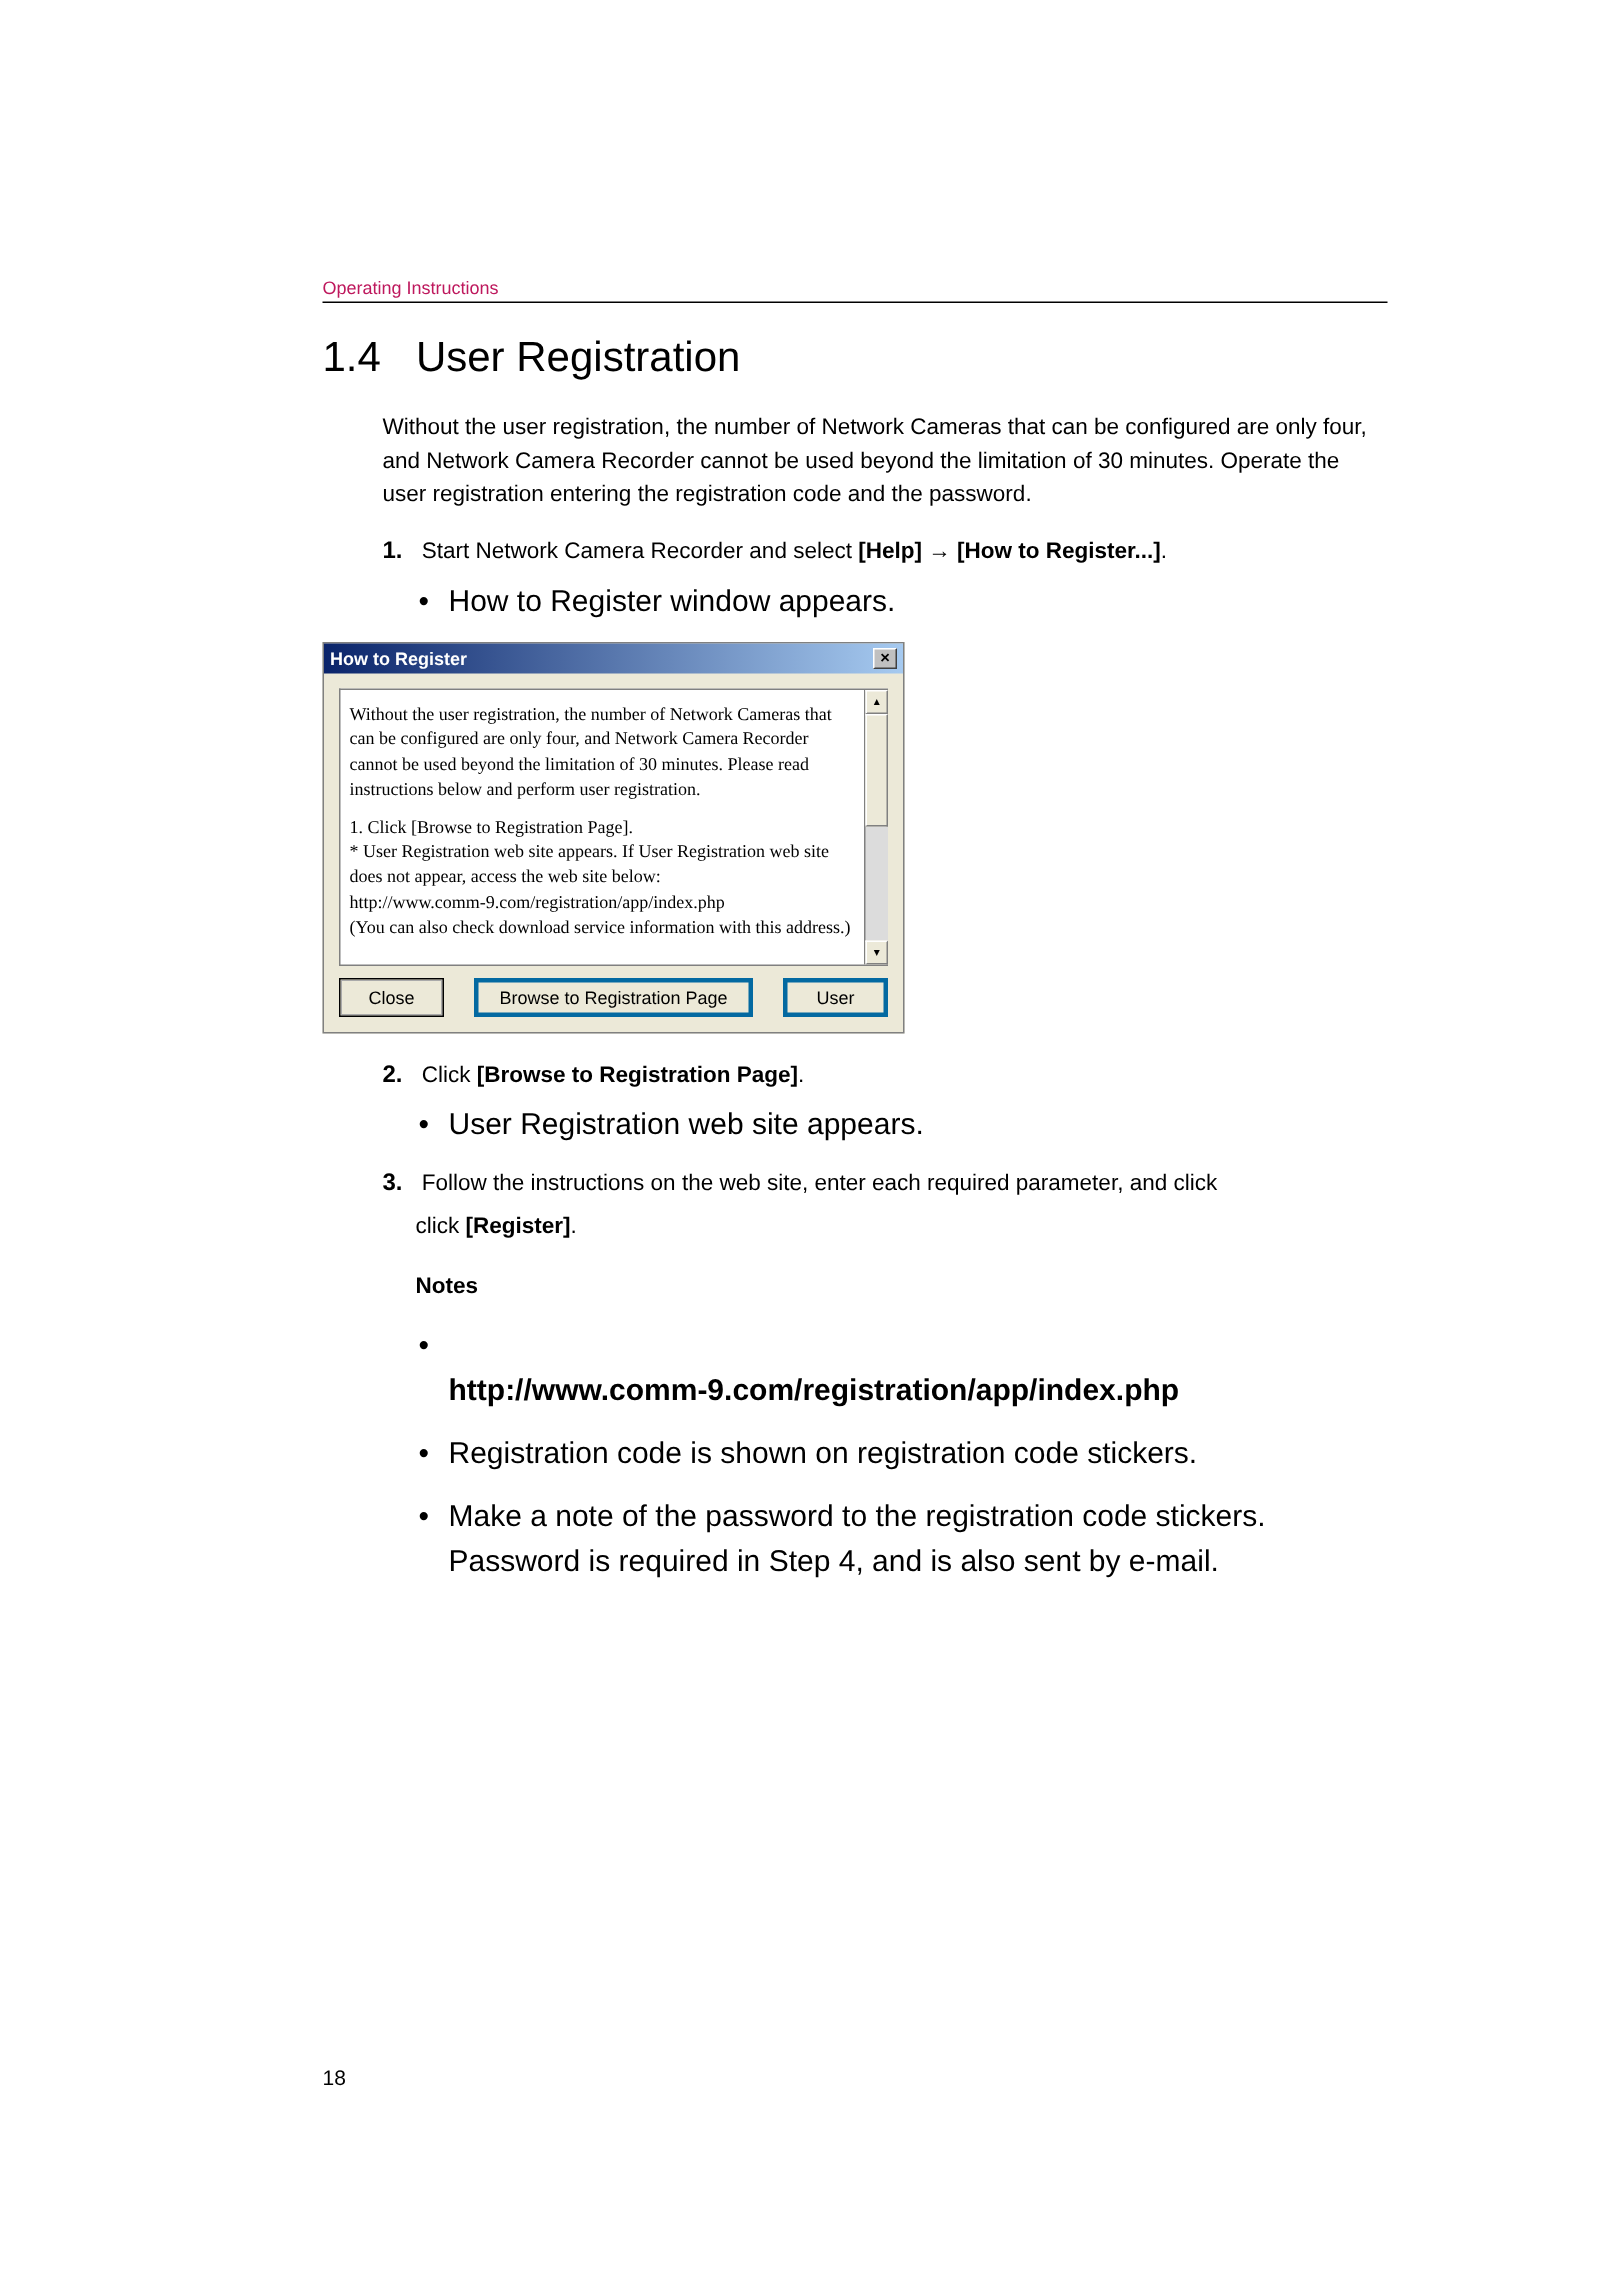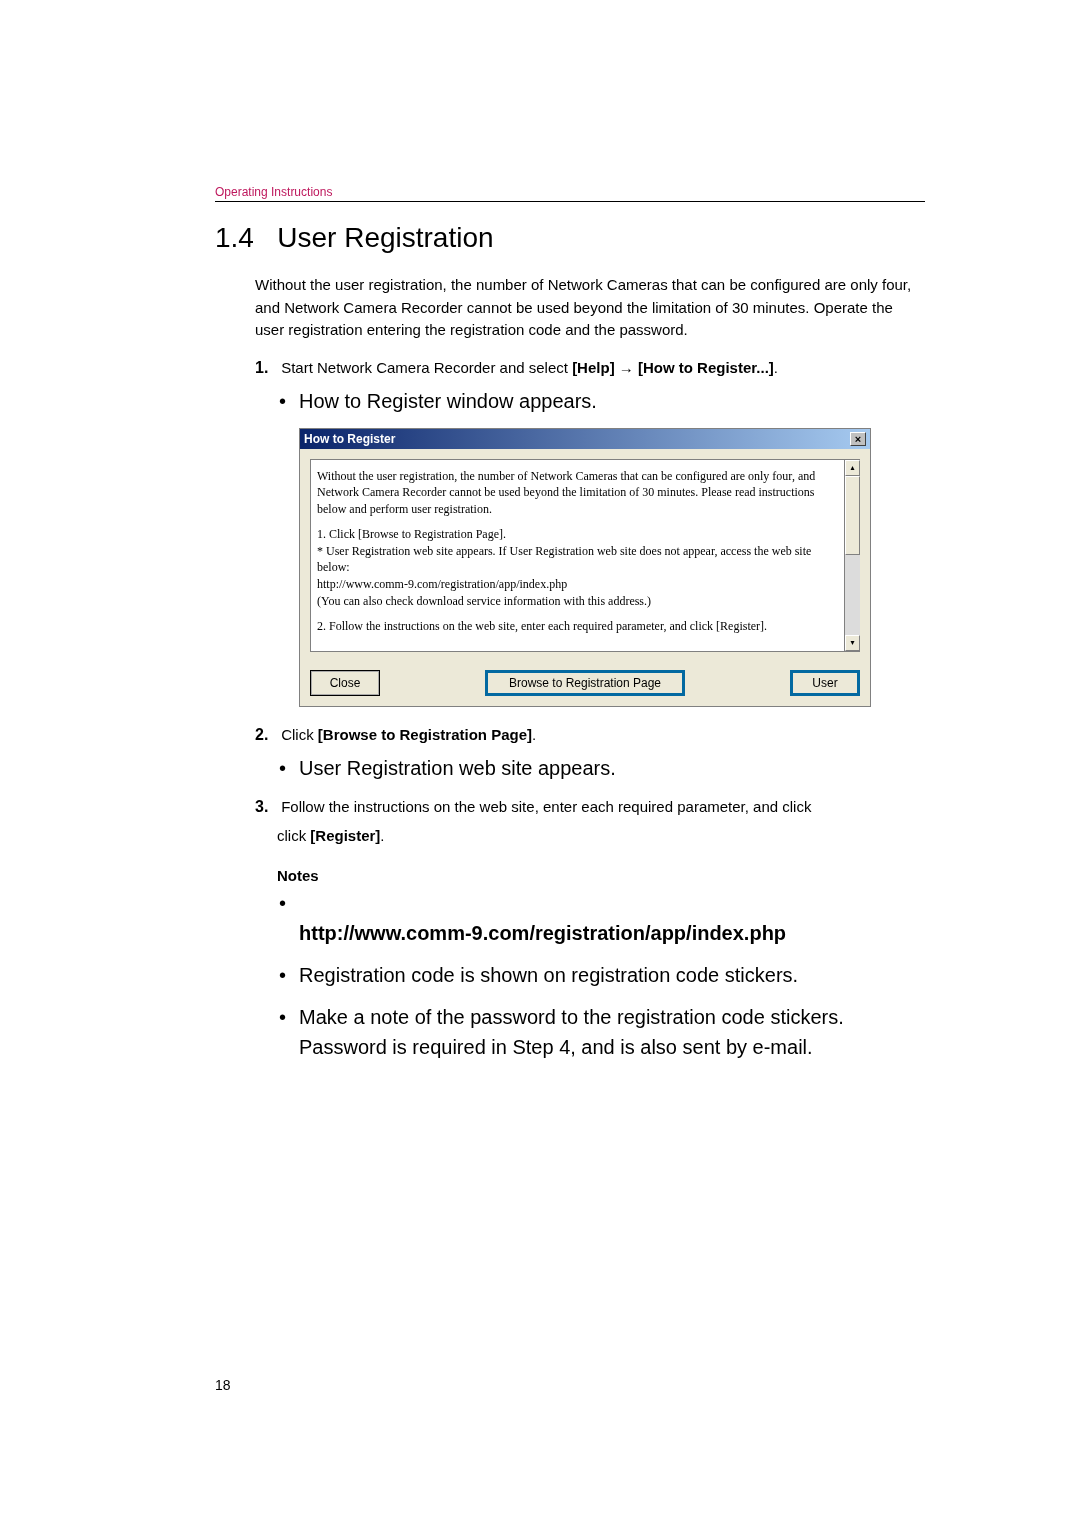"How to Register" .dialog-wrapper { margin-left: 84px -> none; width: 572px -> 388px }
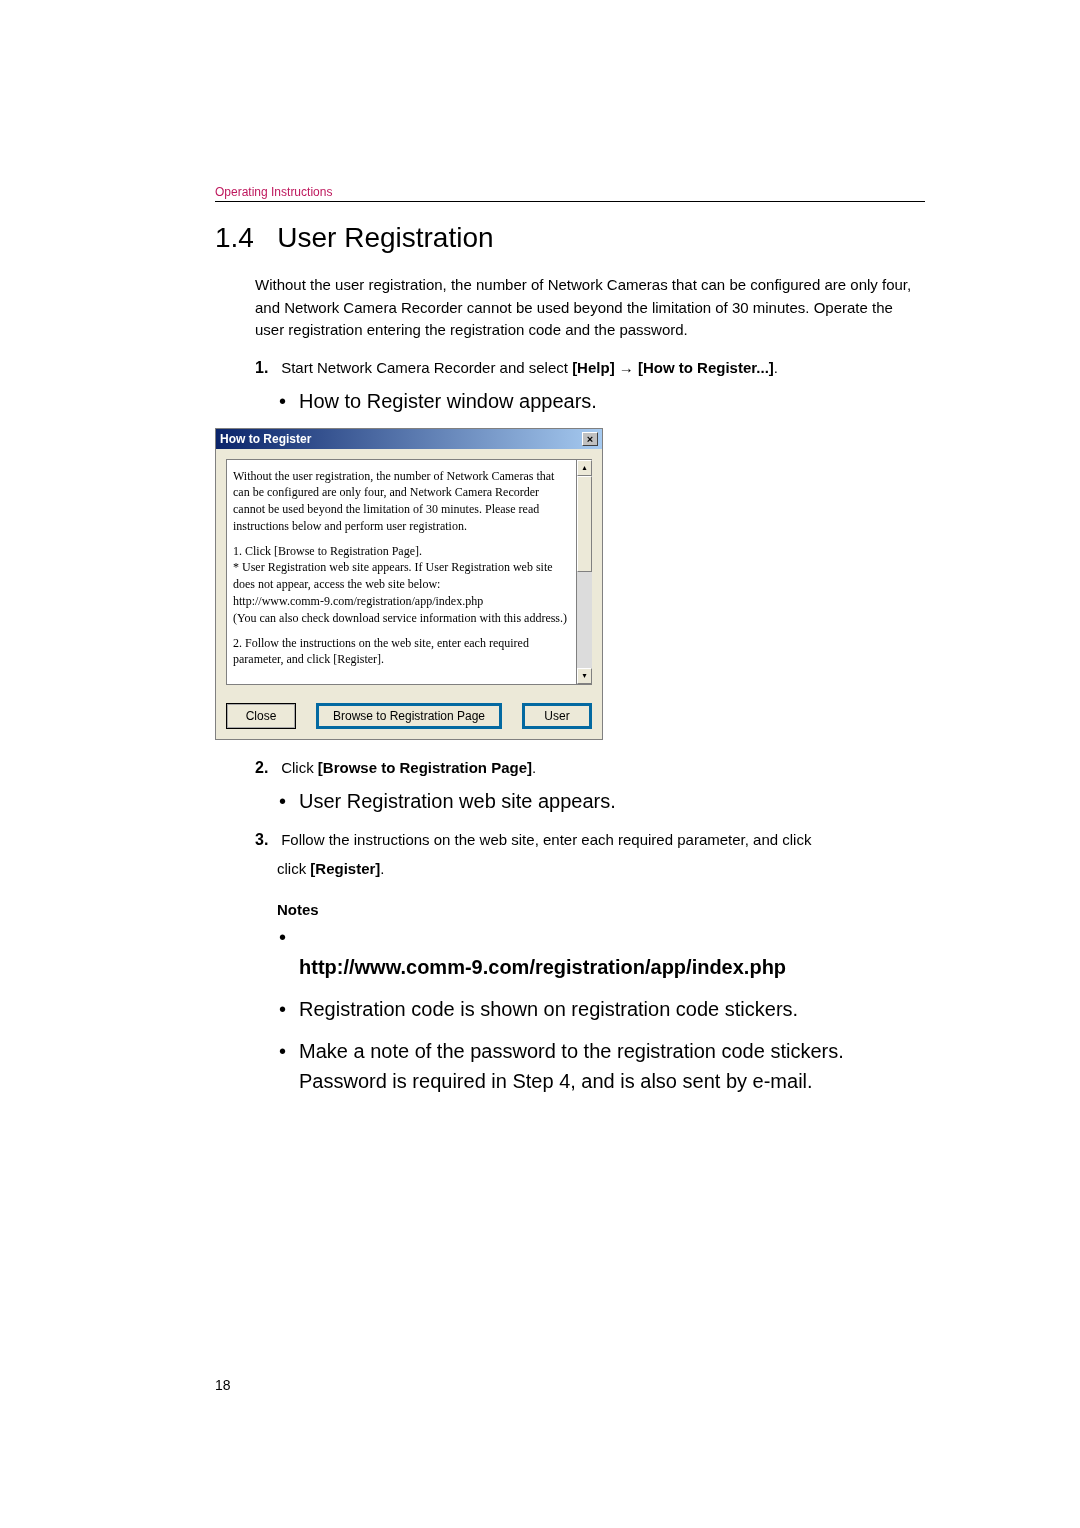"2. Follow the instructions on" p { html: <p>2. Follow the instructions on the web site, enter each required parameter, and click [Register].</p> -> none }
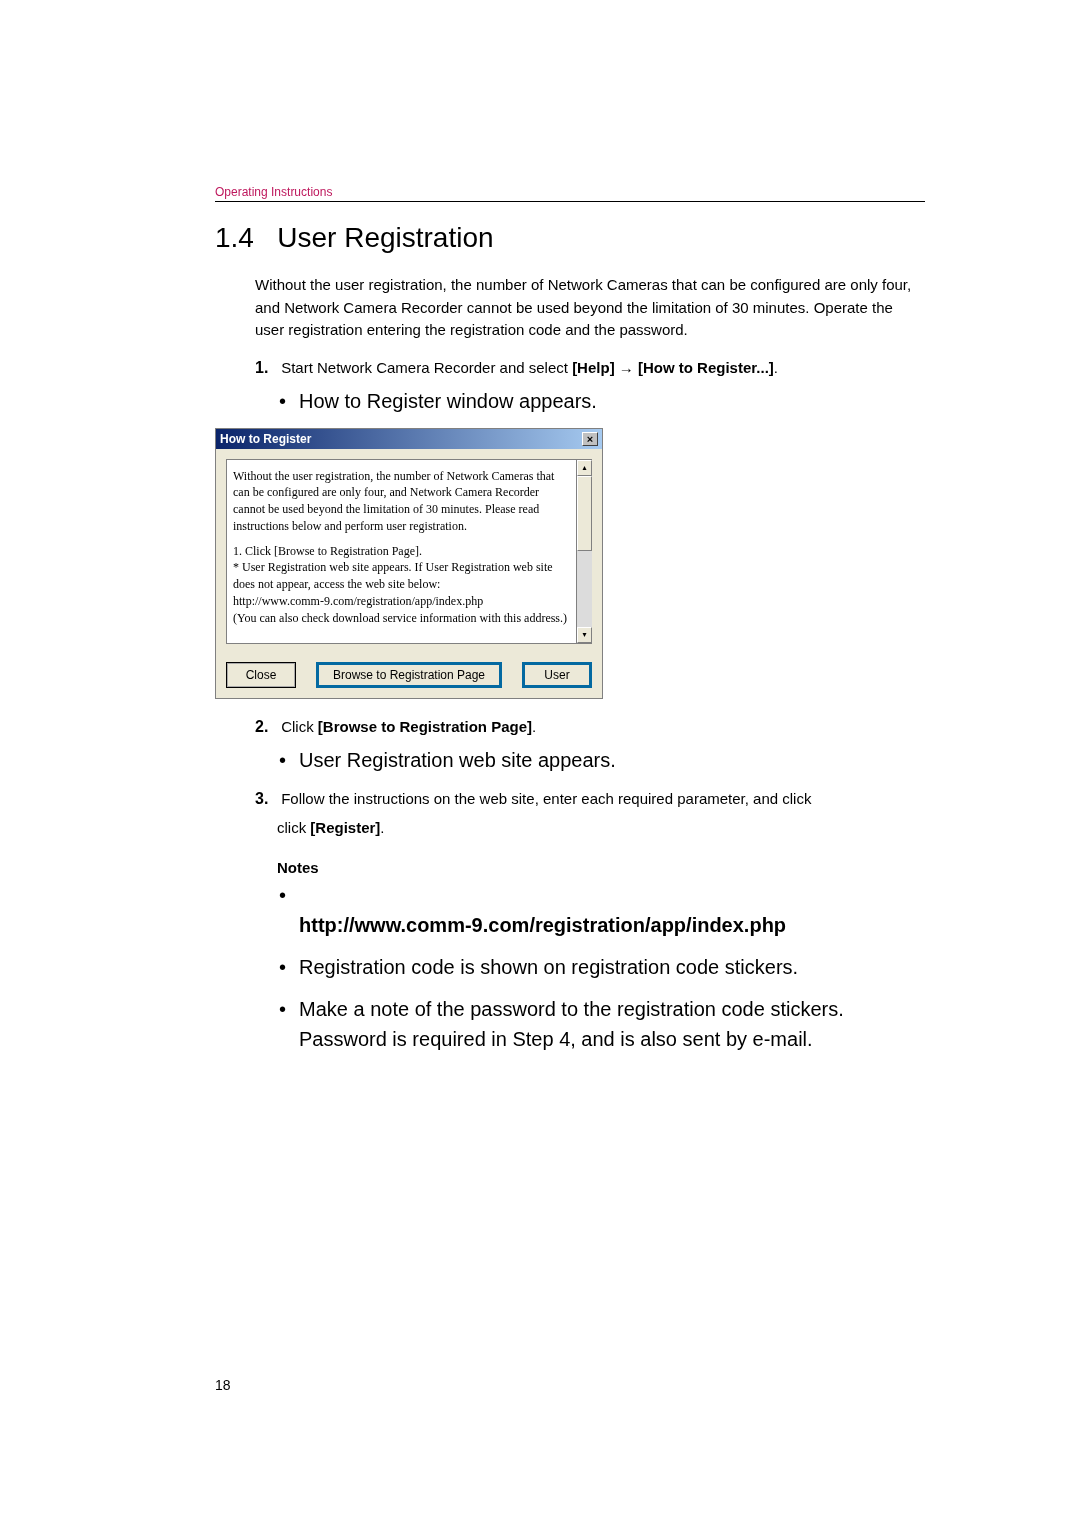"Close" .dialog-buttons { padding-top: 18px -> 8px }
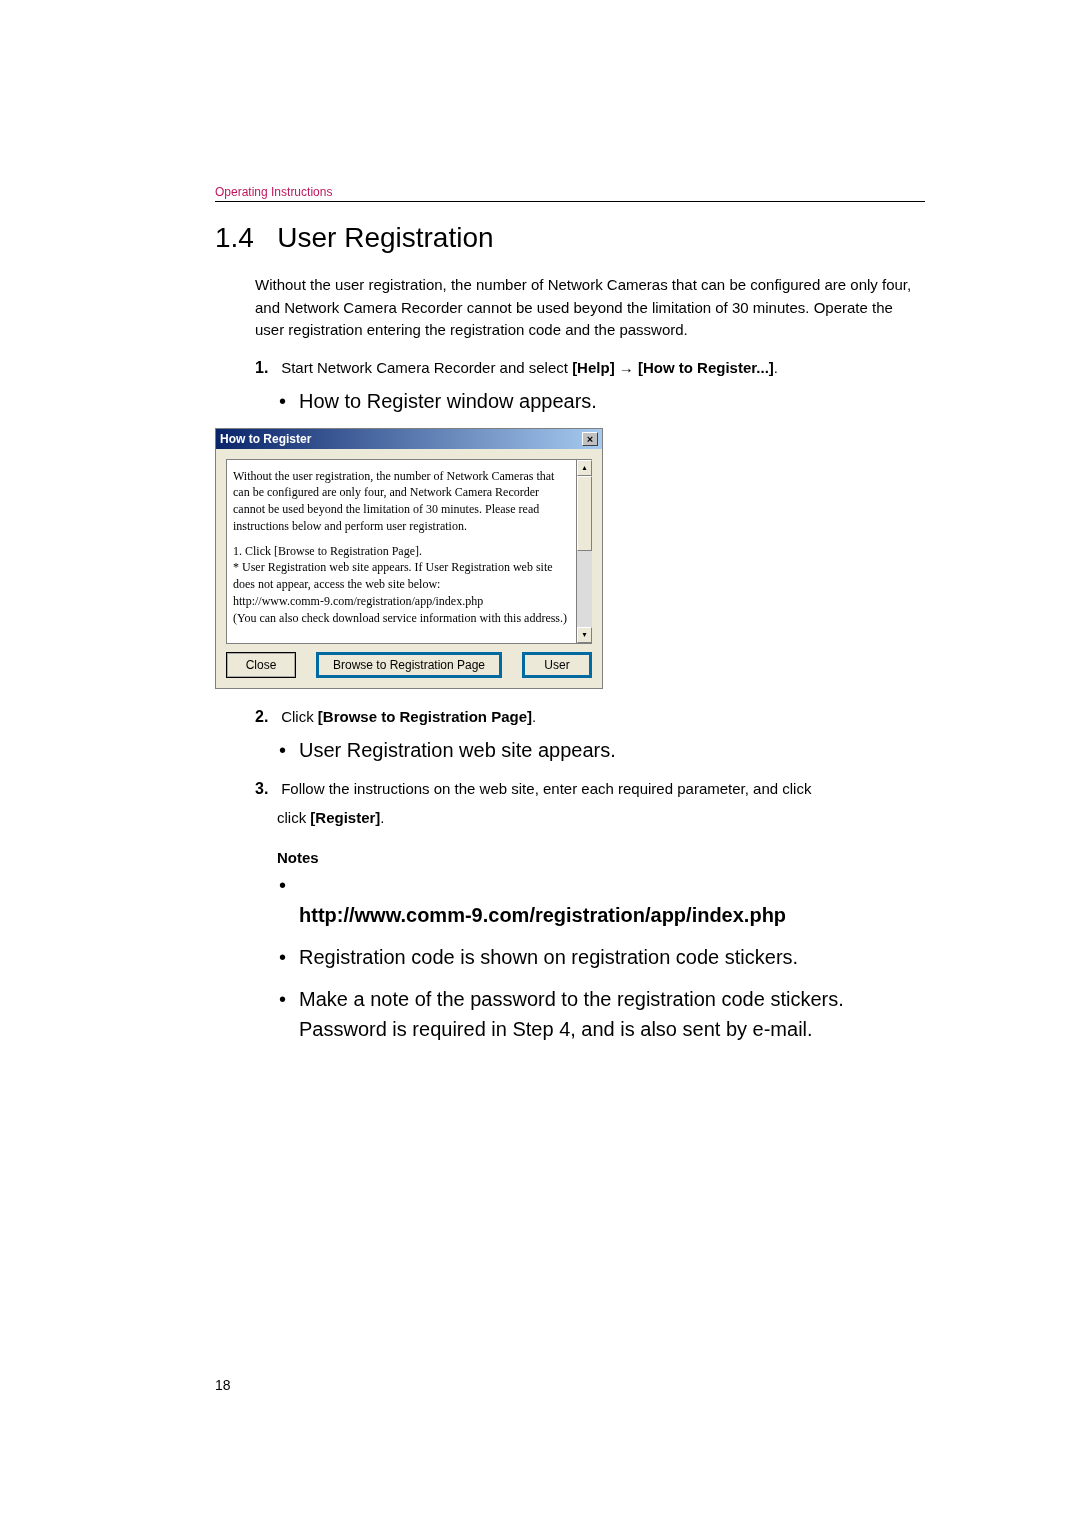"Notes" .notes-heading { margin-bottom: 4px -> 16px }
